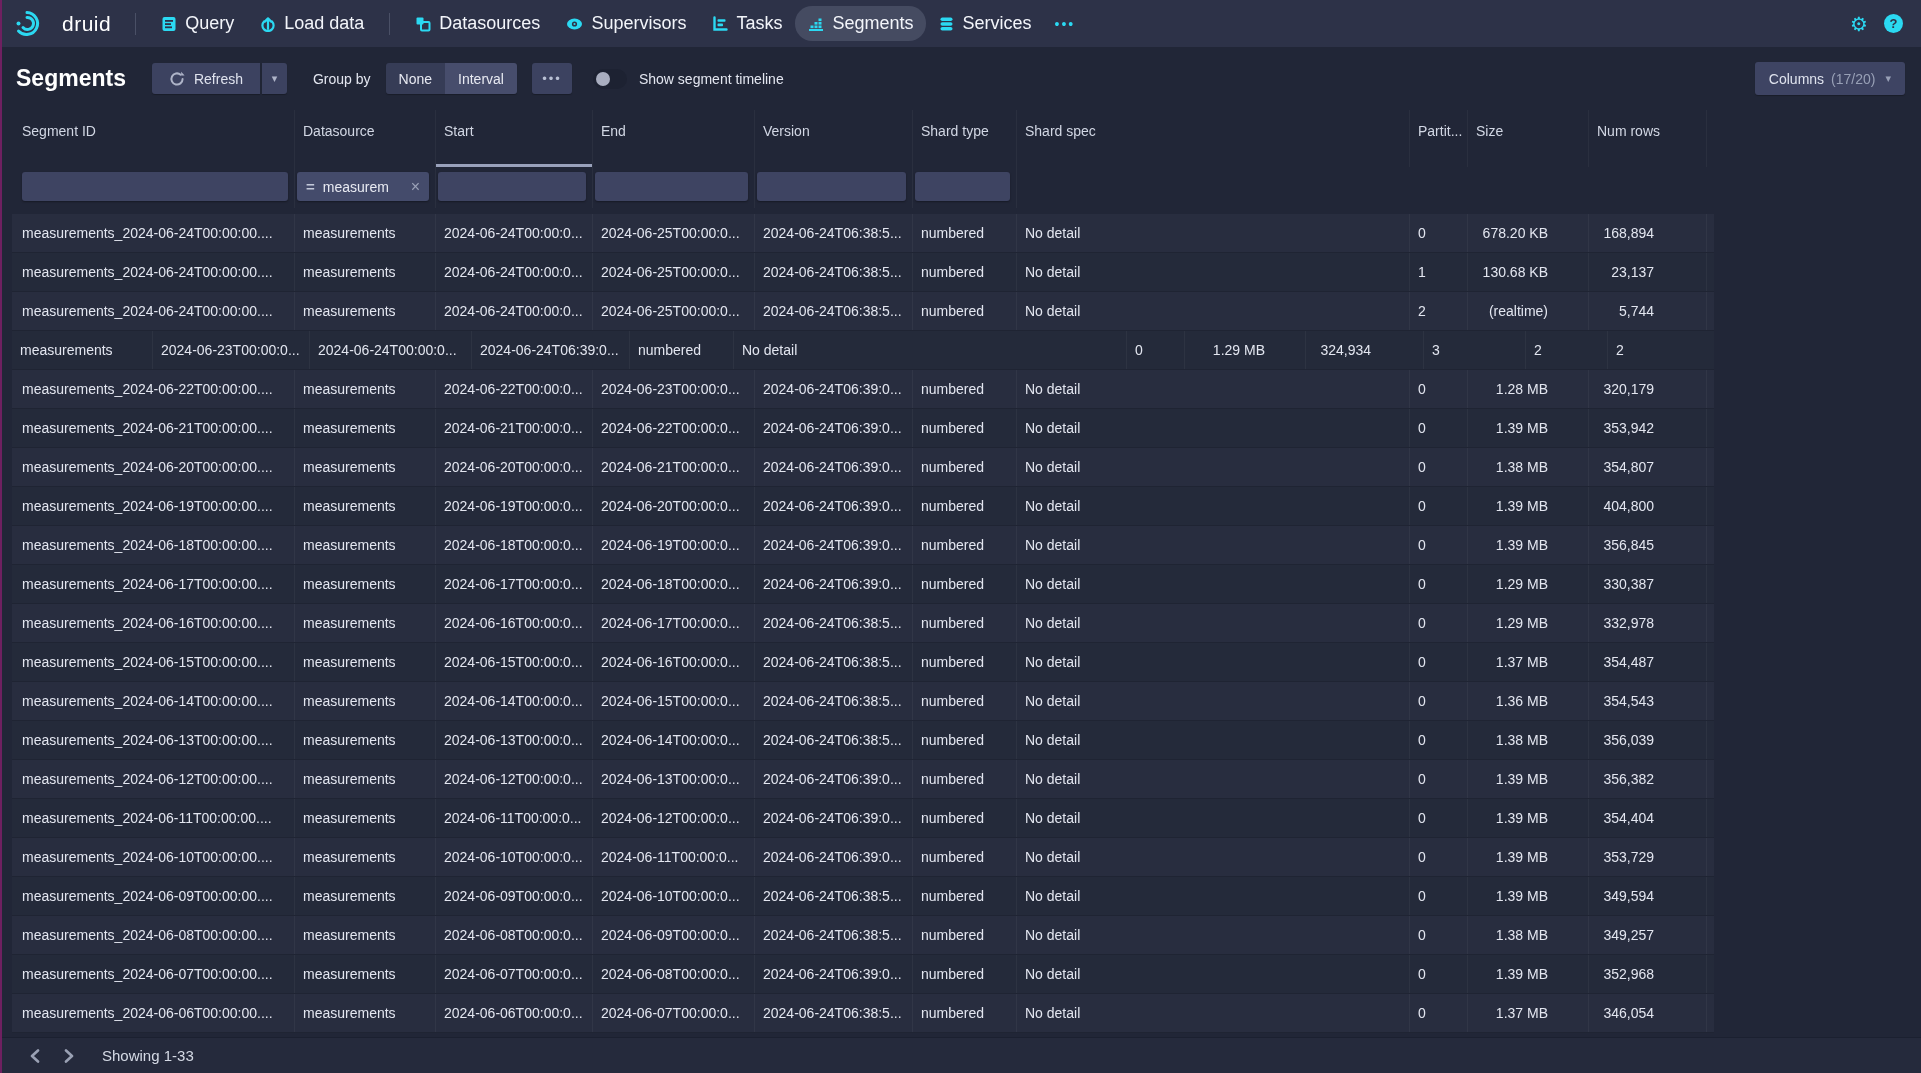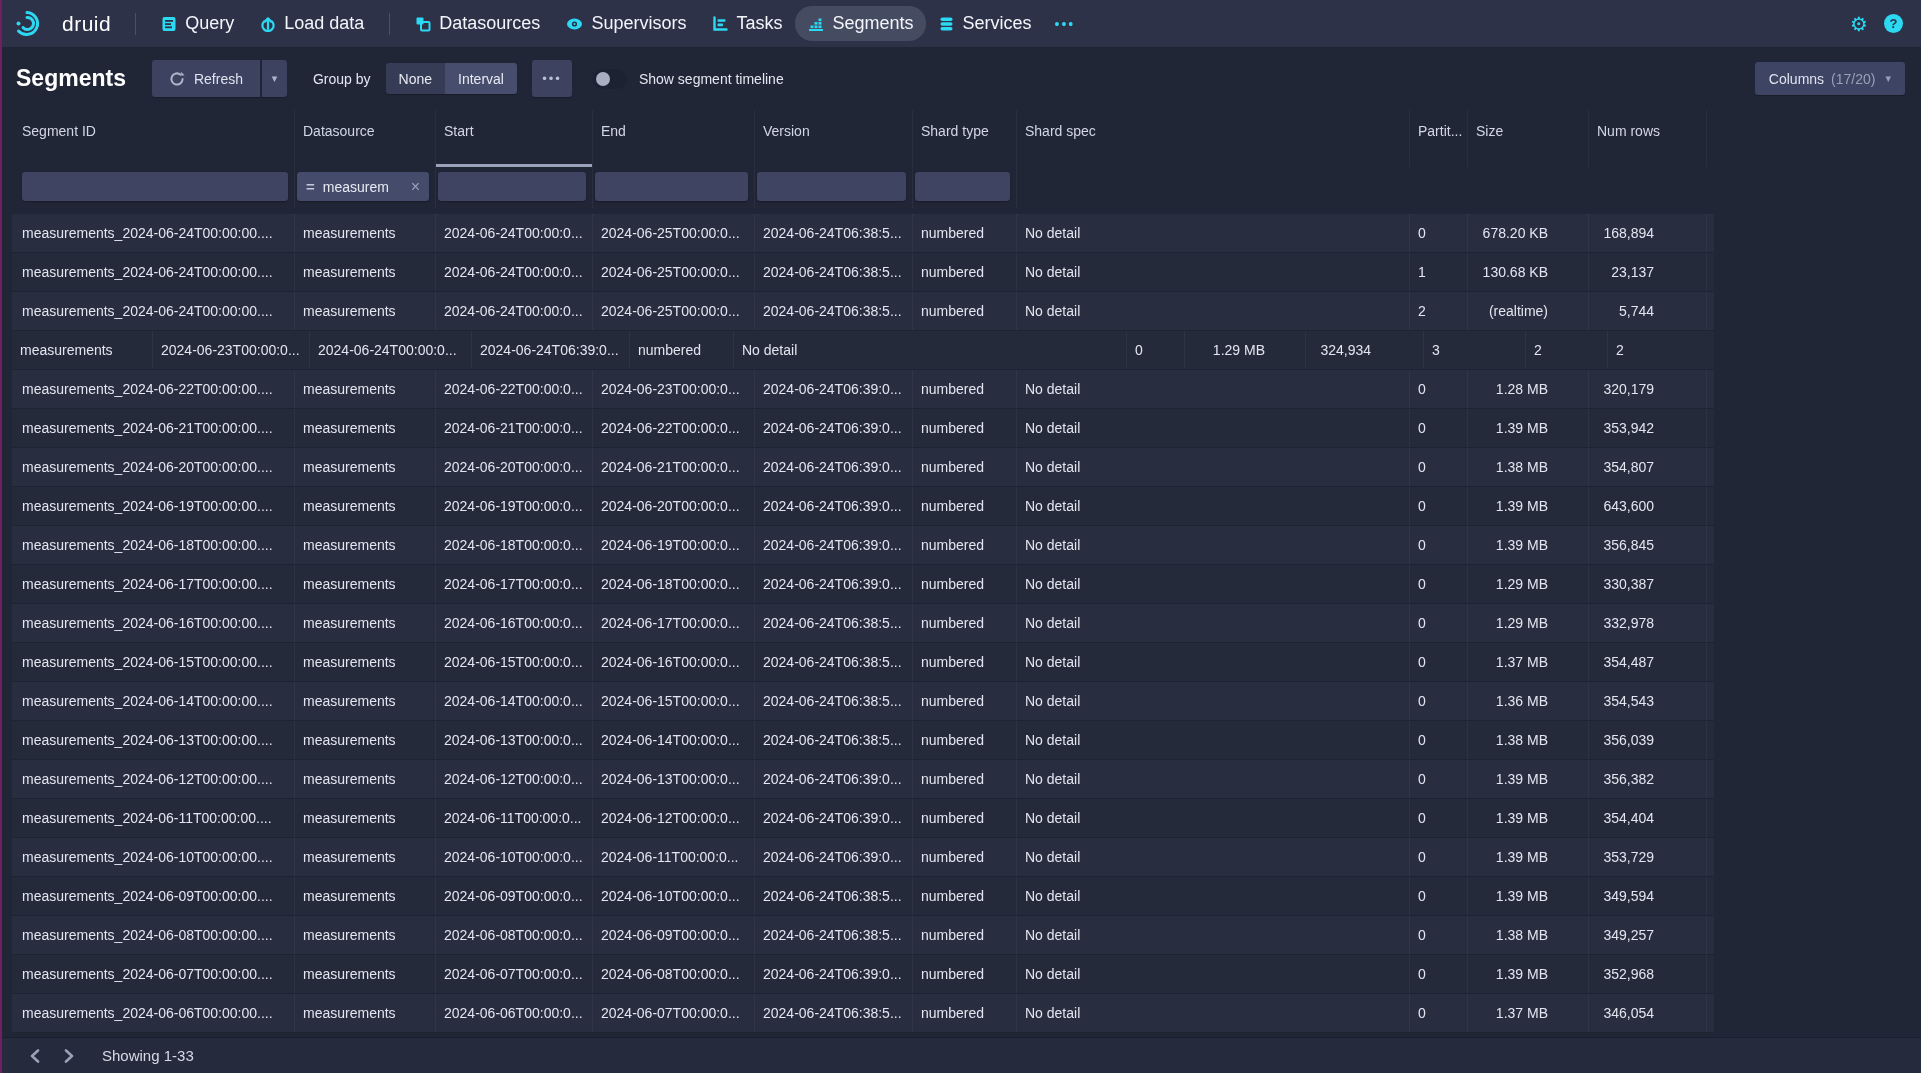"Refresh" .btn { height: 37px -> 31px }
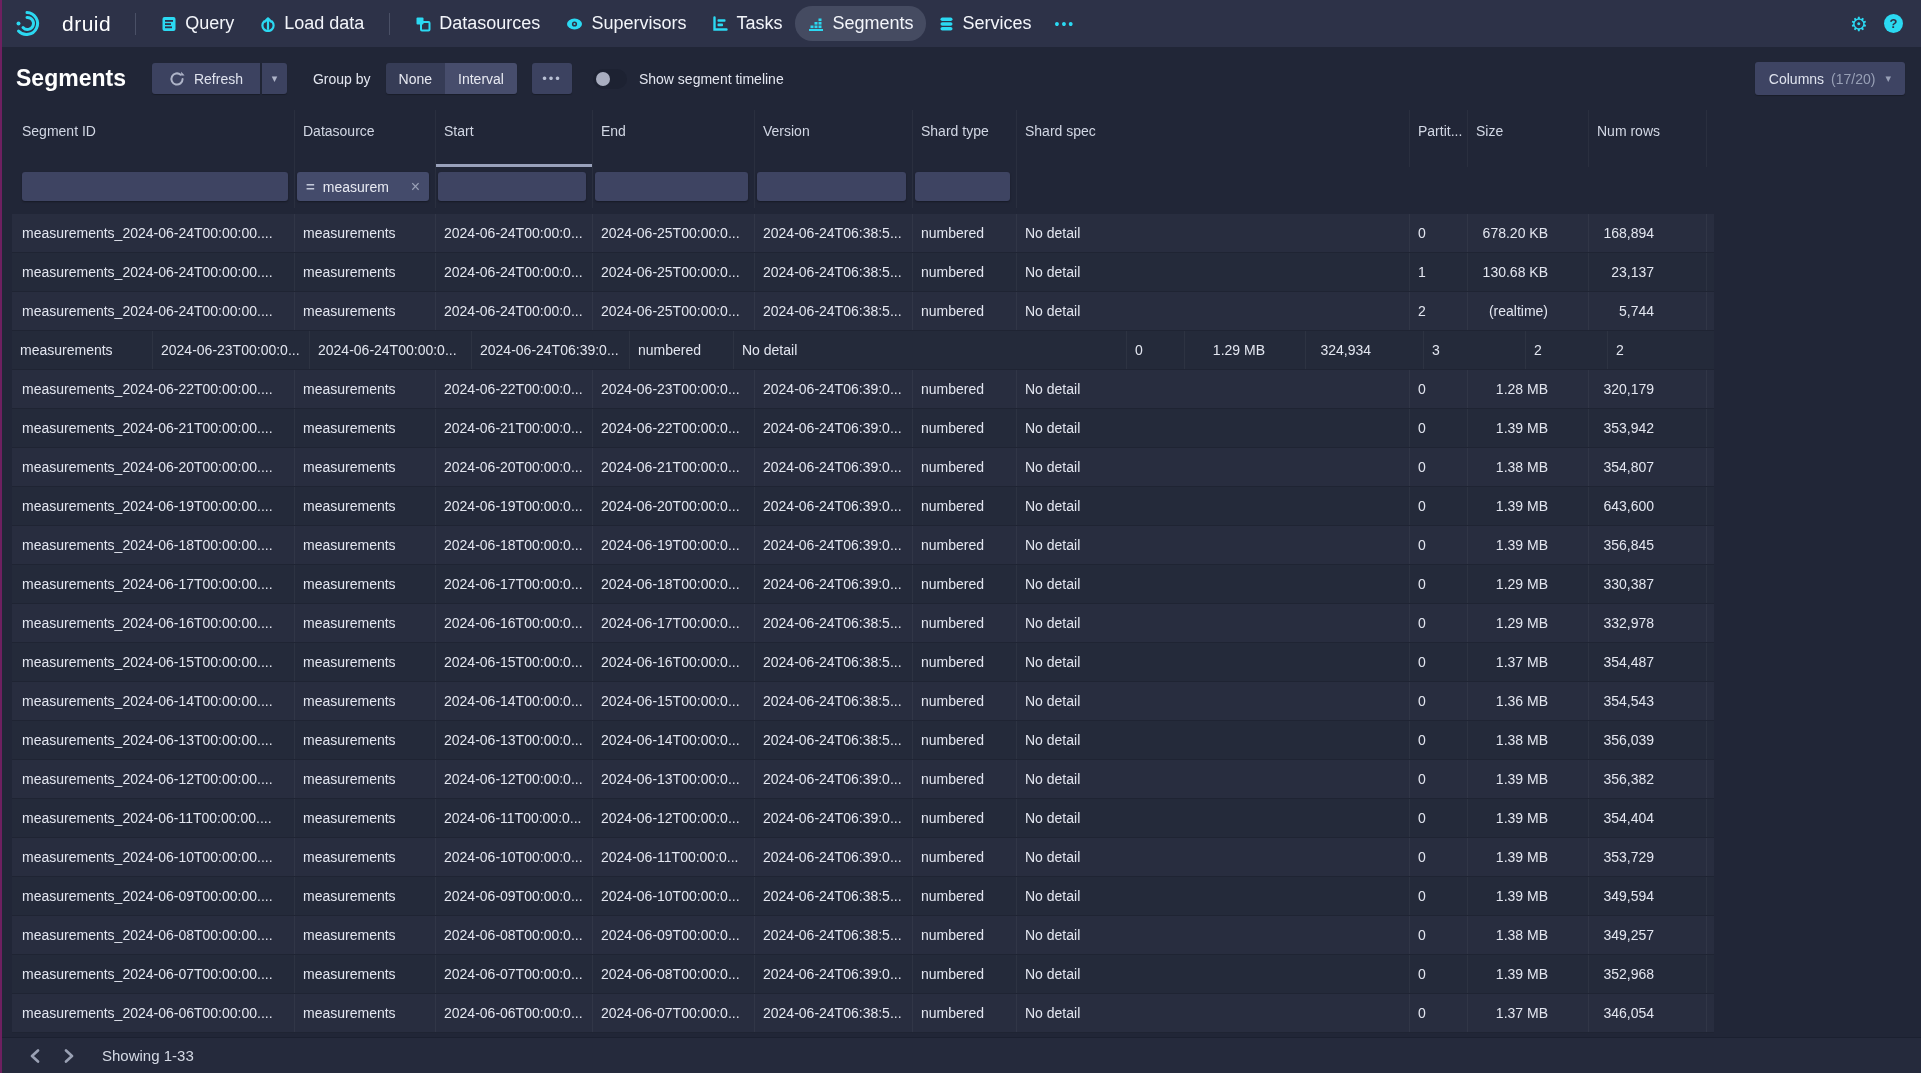"643,600" div.cell { text: 643,600 -> 404,800 }
